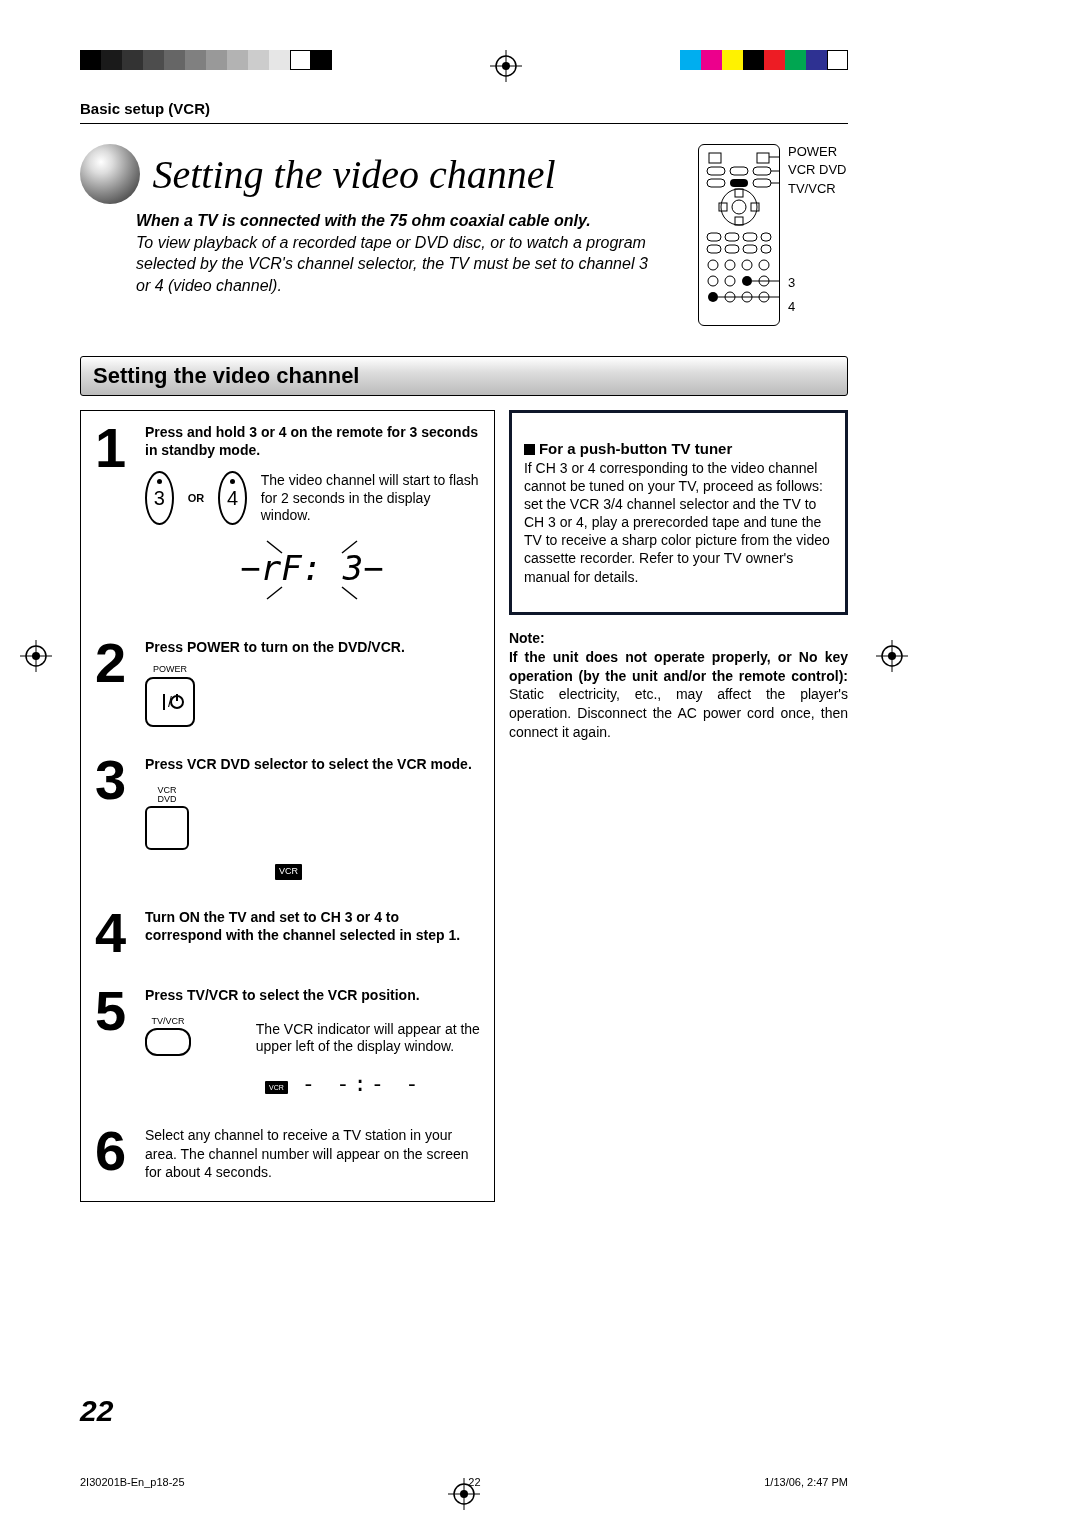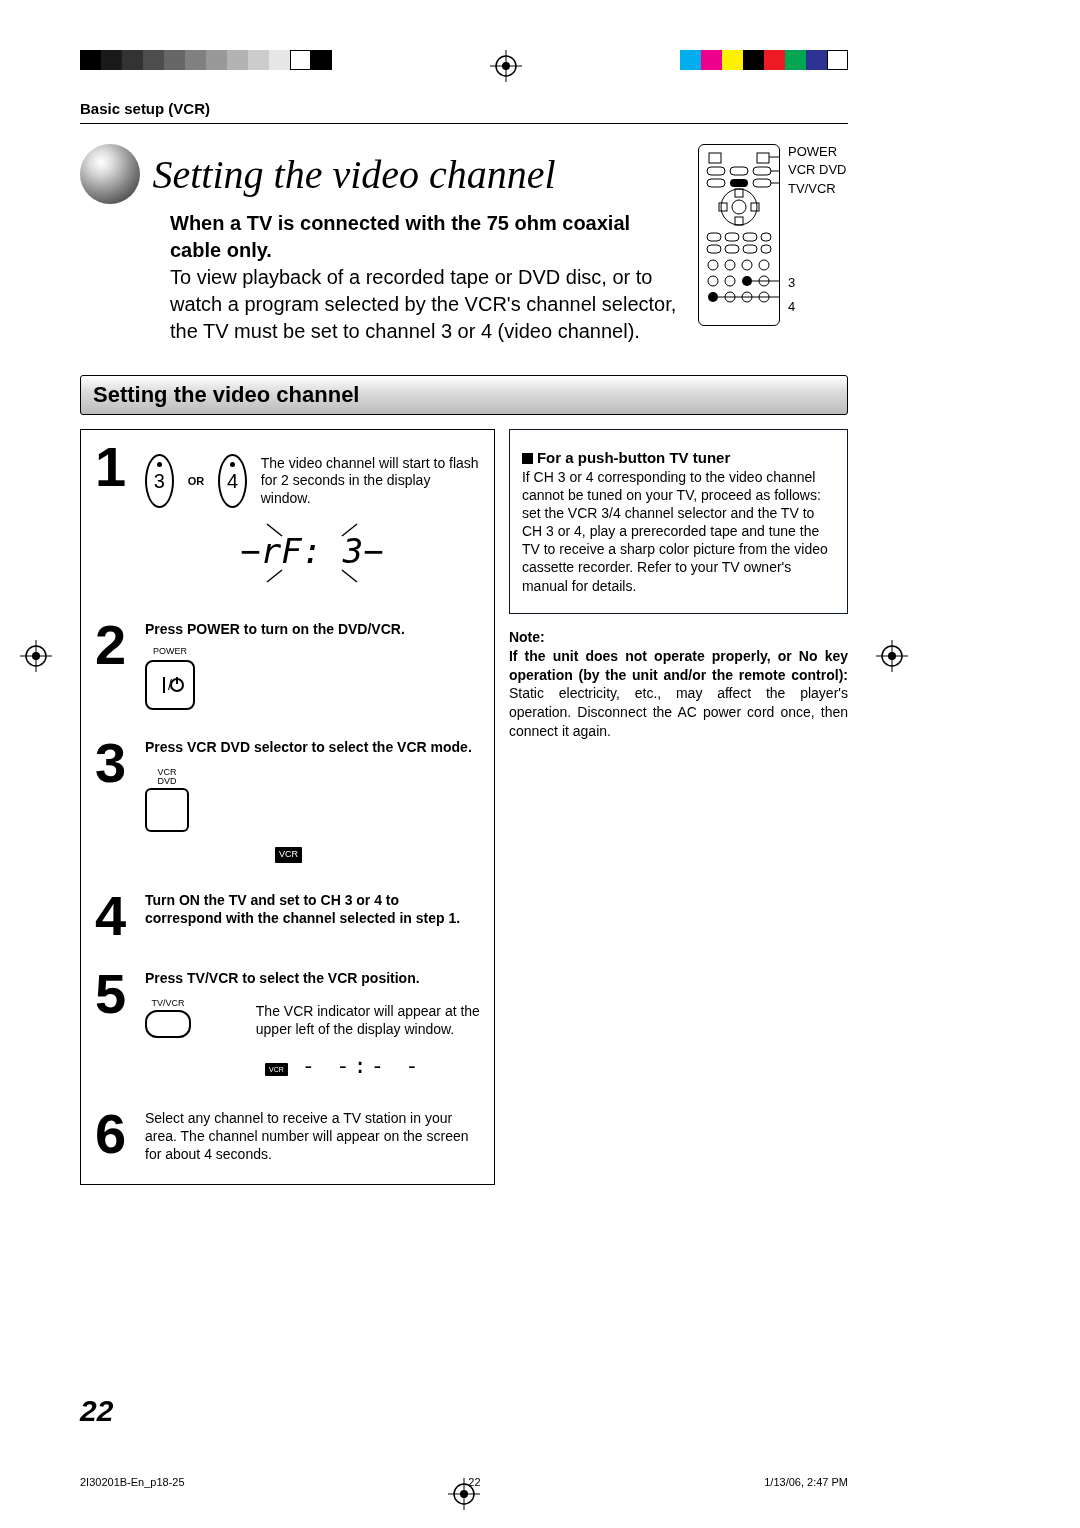"When a TV is connected" .intro { font-size: 20px -> 16px; font-style: none -> italic; margin: 6px 0 0 90px -> 6px 0 0 56px }
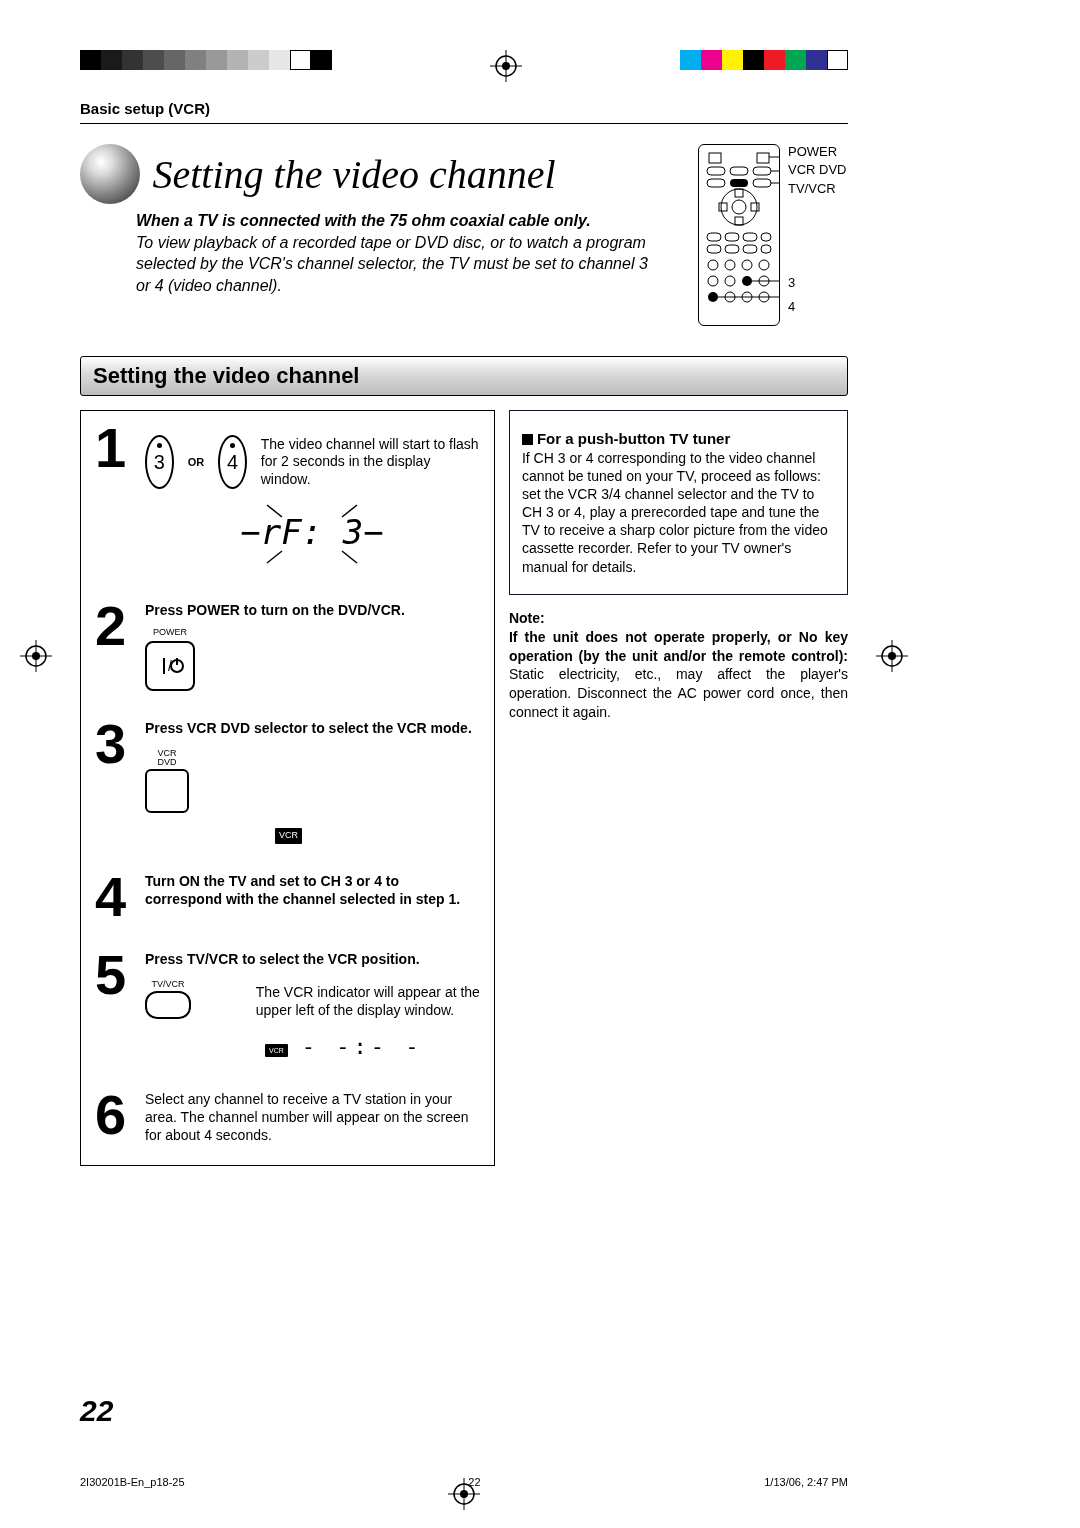"Press and hold 3 or" div.b { html: none -> <div>Press and hold 3 or 4 on the remote for 3 seconds in standby mode.</div> }
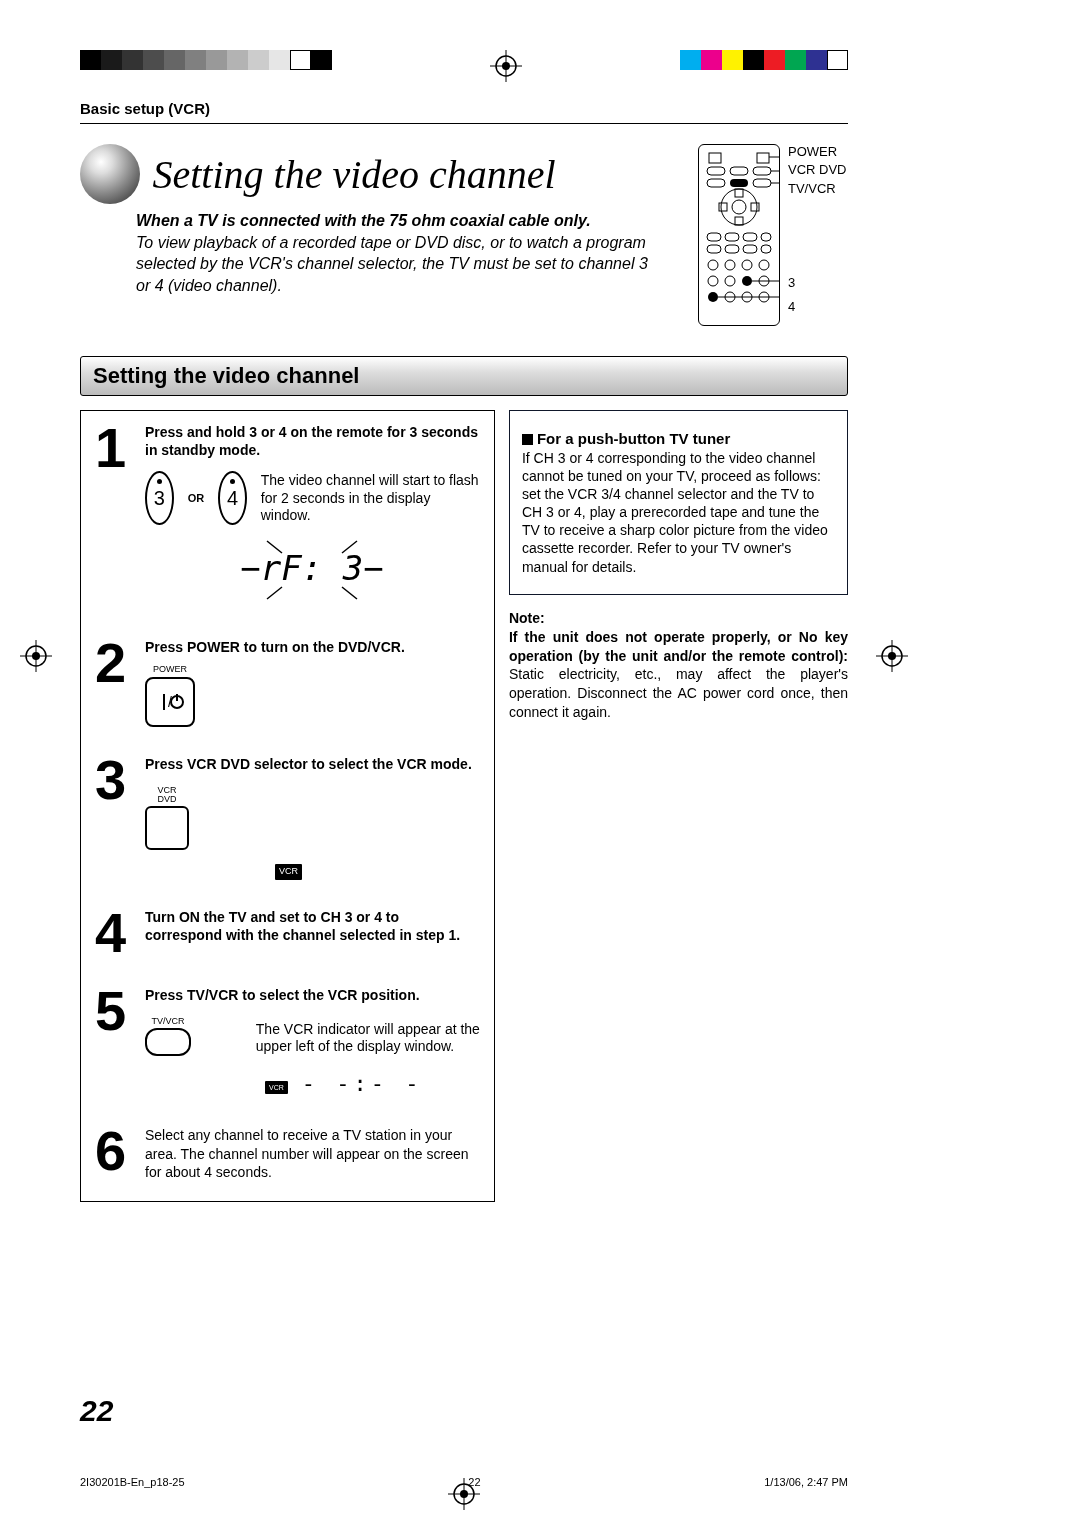"For a push-button TV tuner" .side-box { border: 1px solid #0f172a -> 3px solid #0f172a; padding: 18px 12px -> 26px 12px }
